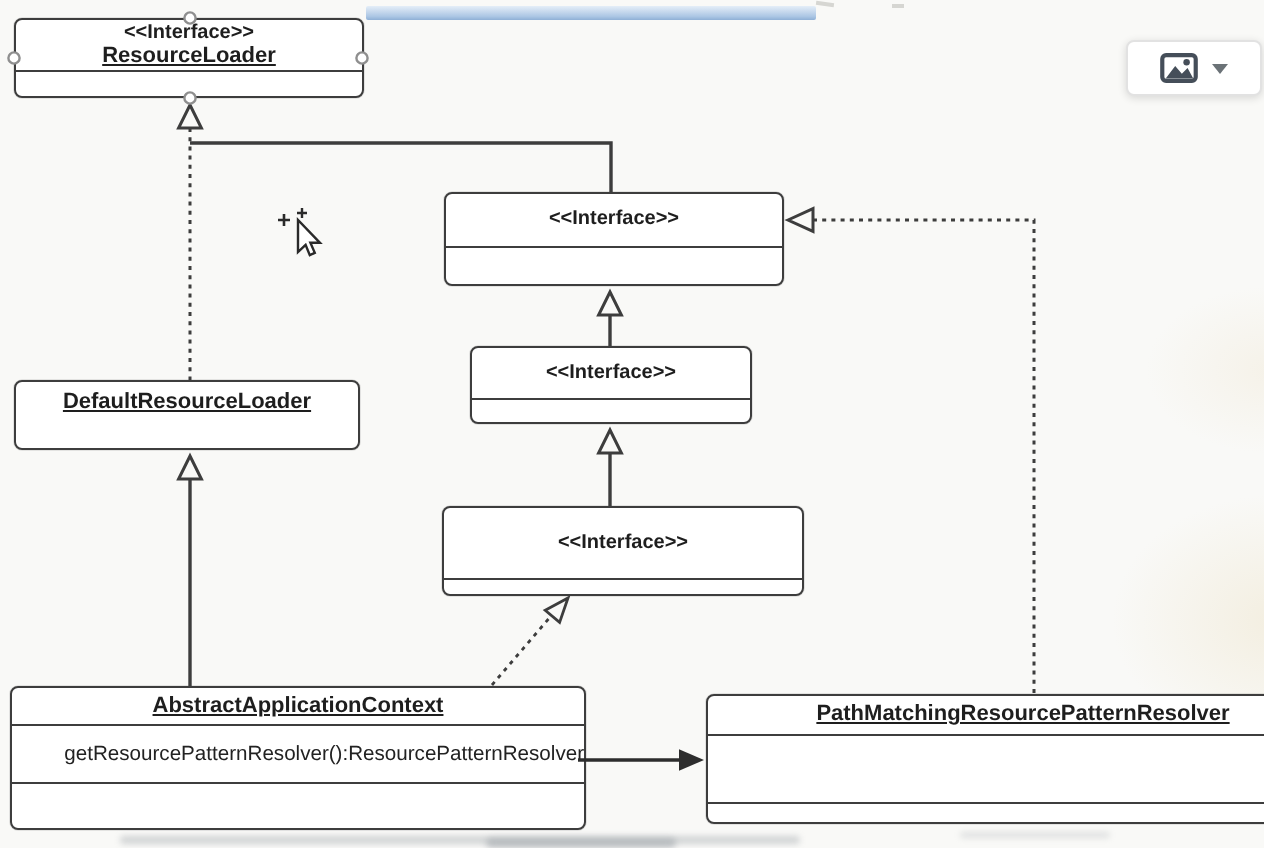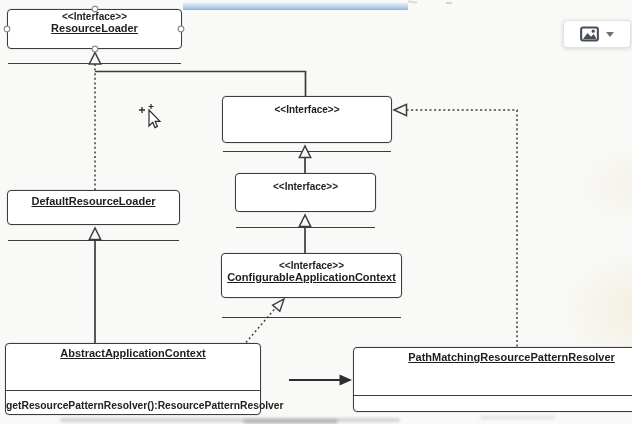"<<Interface>>" .node { gap: 28px -> none }
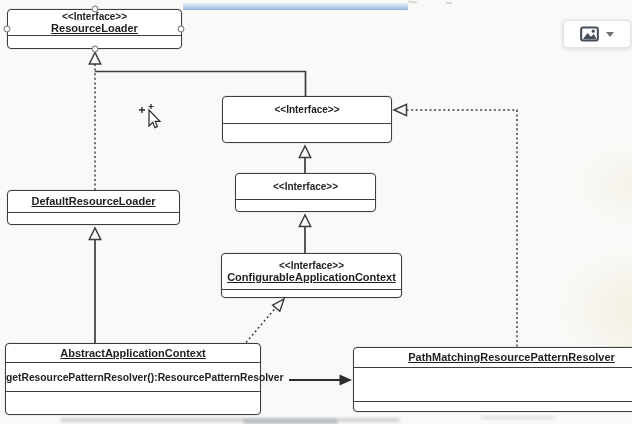"DefaultResourceLoader" #node-default-resource-loader { align-items: none -> center }
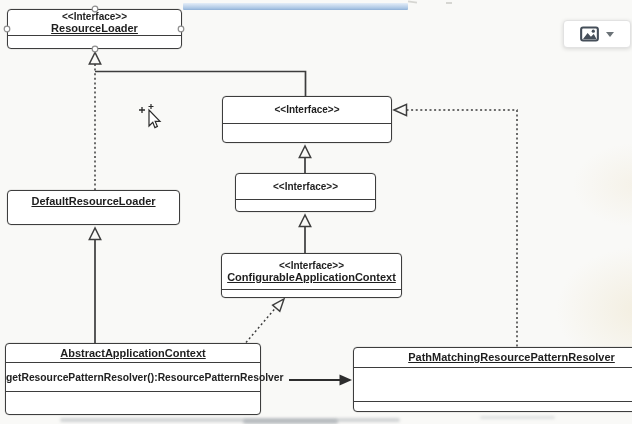"ConfigurableApplicationContext" span.cname { html: <span>ConfigurableApplicationContext</span> -> none }
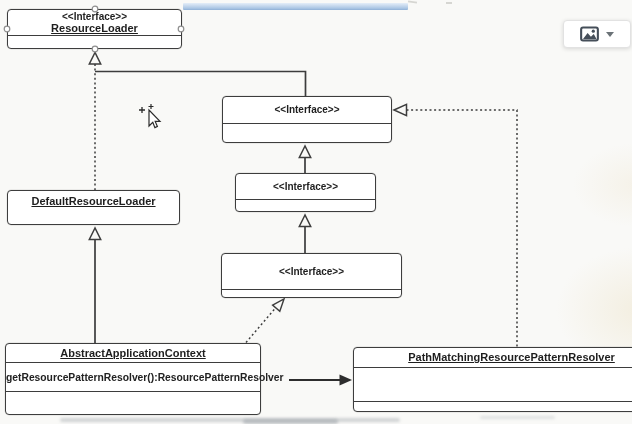"AbstractApplicationContext" #node-abstract-application-context { width: 256px -> 288px }
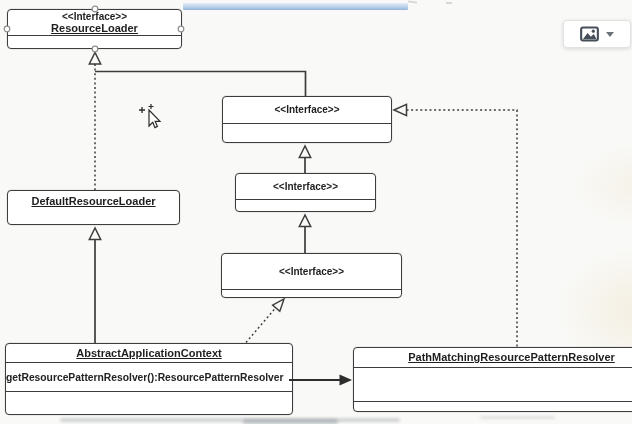"getResourcePatternResolver():ResourcePat" .method { font-weight: 700 -> 400; justify-content: flex-start -> flex-end }
